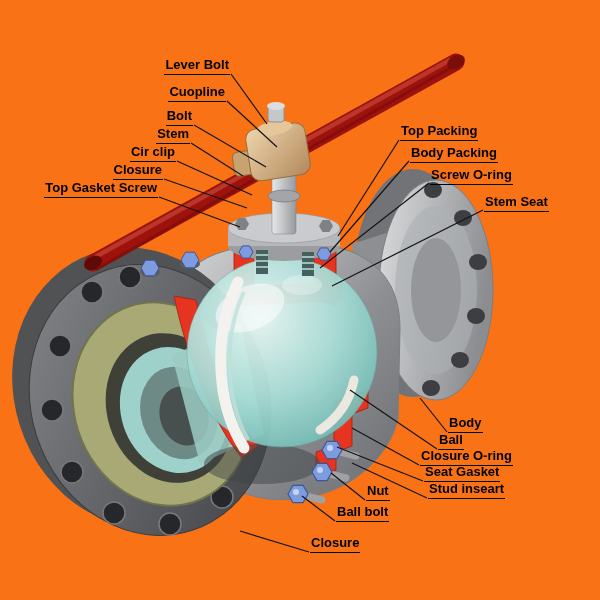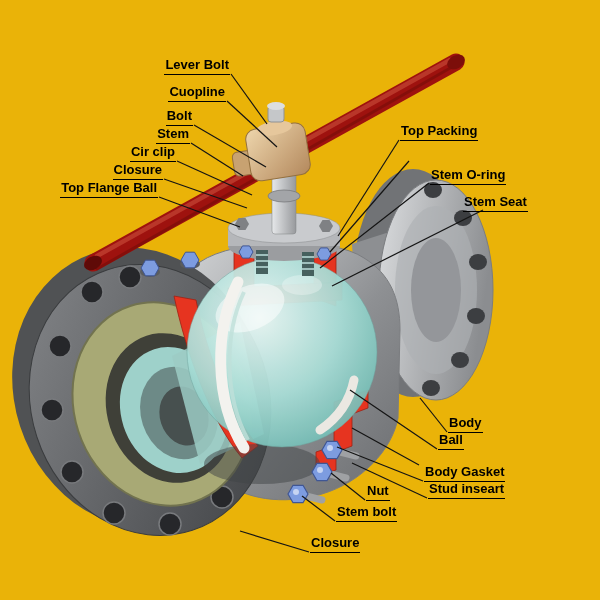"Lever Bolt" .stage { background: #eab308 -> #f97316 }
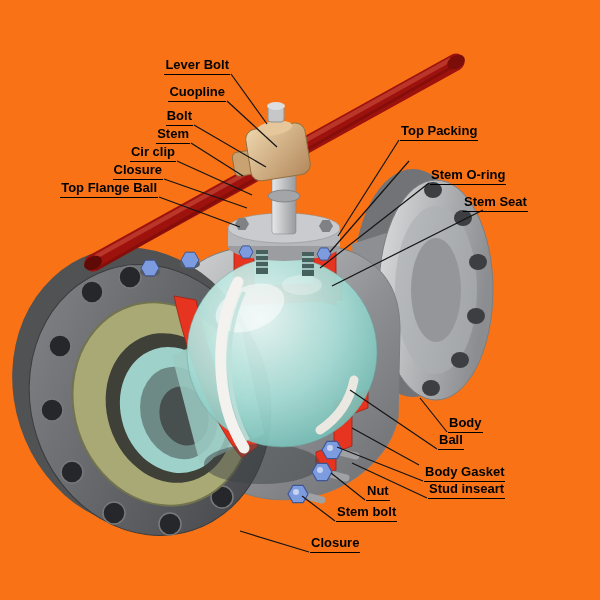"Body Packing" div.lbl { html: none -> <div>Body Packing</div> }
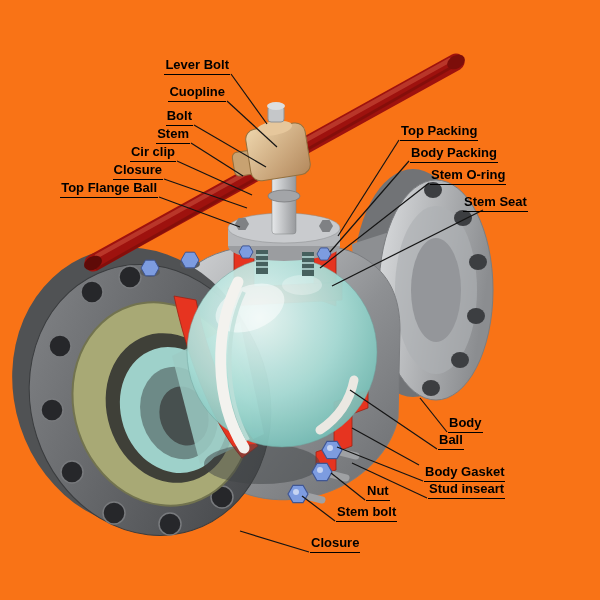"Stem O-ring" div.lbl { text: Stem -> Screw }
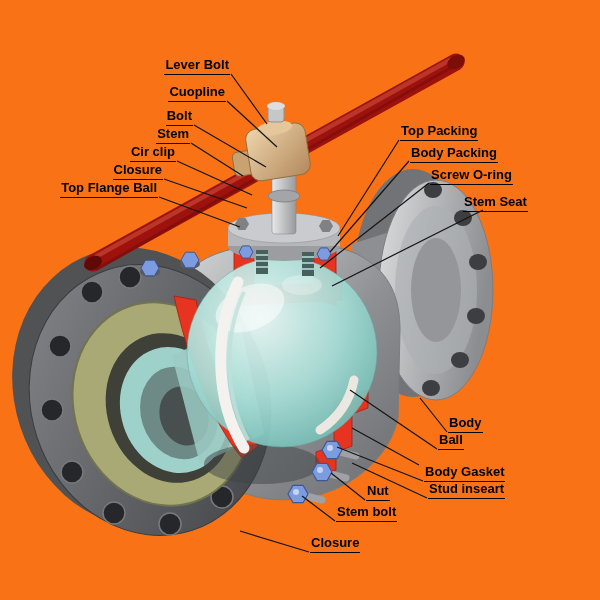"Top Flange Ball" div.lbl { text: Flange Ball -> Gasket Screw }
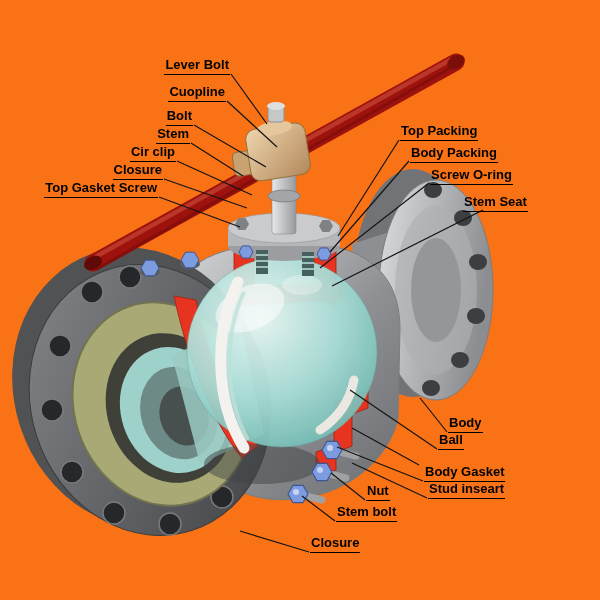"Stem Seat" div.lbl { left: 463px -> 484px }
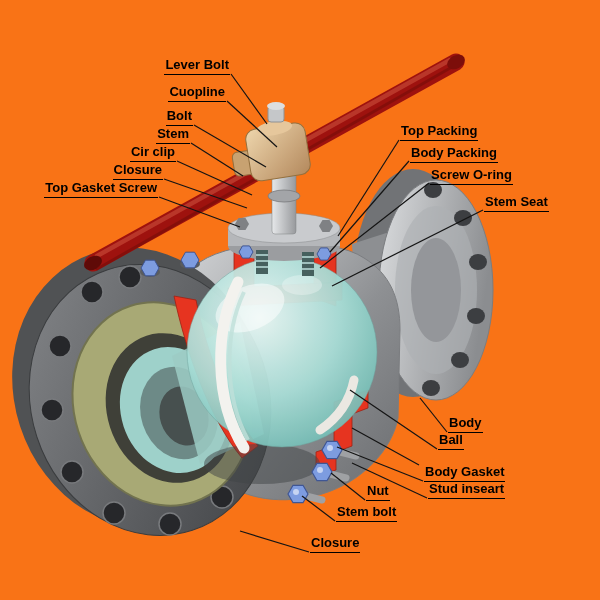"Closure O-ring" div.lbl { html: none -> <div>Closure O-ring</div> }
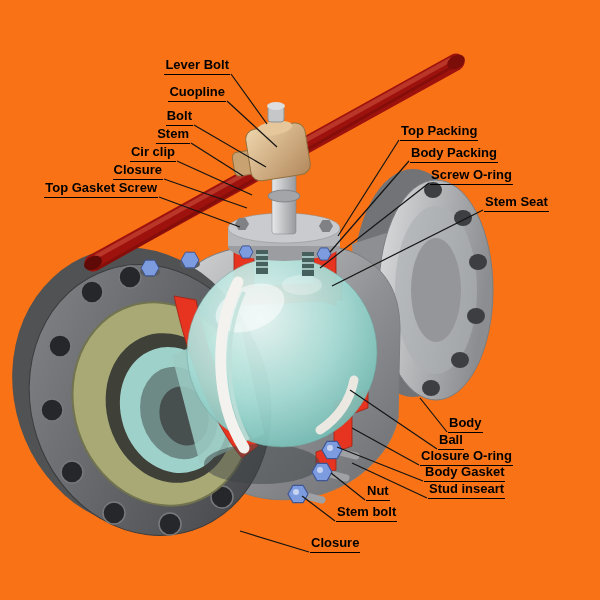"Body Gasket" div.lbl { text: Body -> Seat }
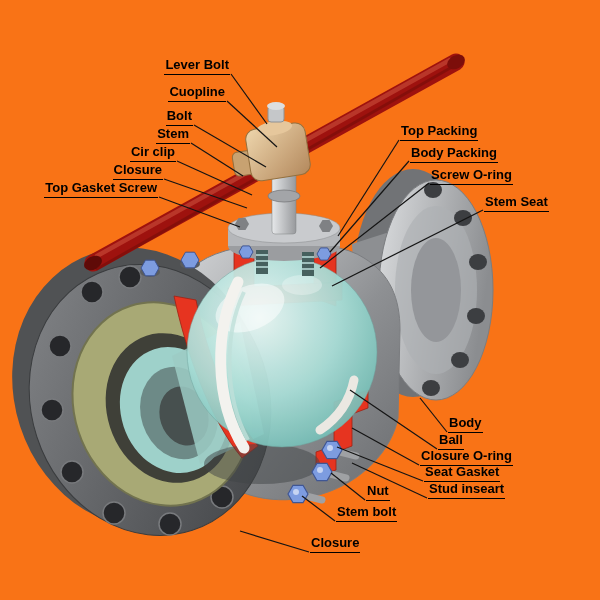"Stem bolt" div.lbl { text: Stem -> Ball }
